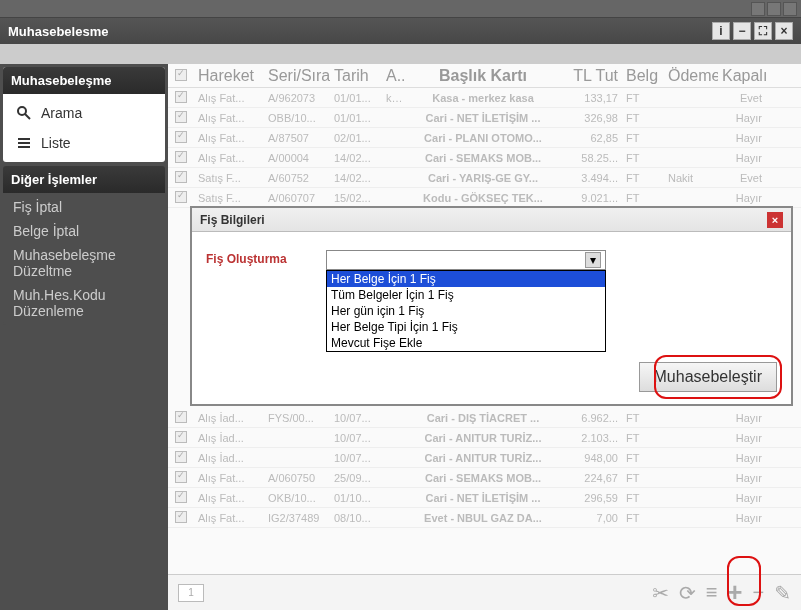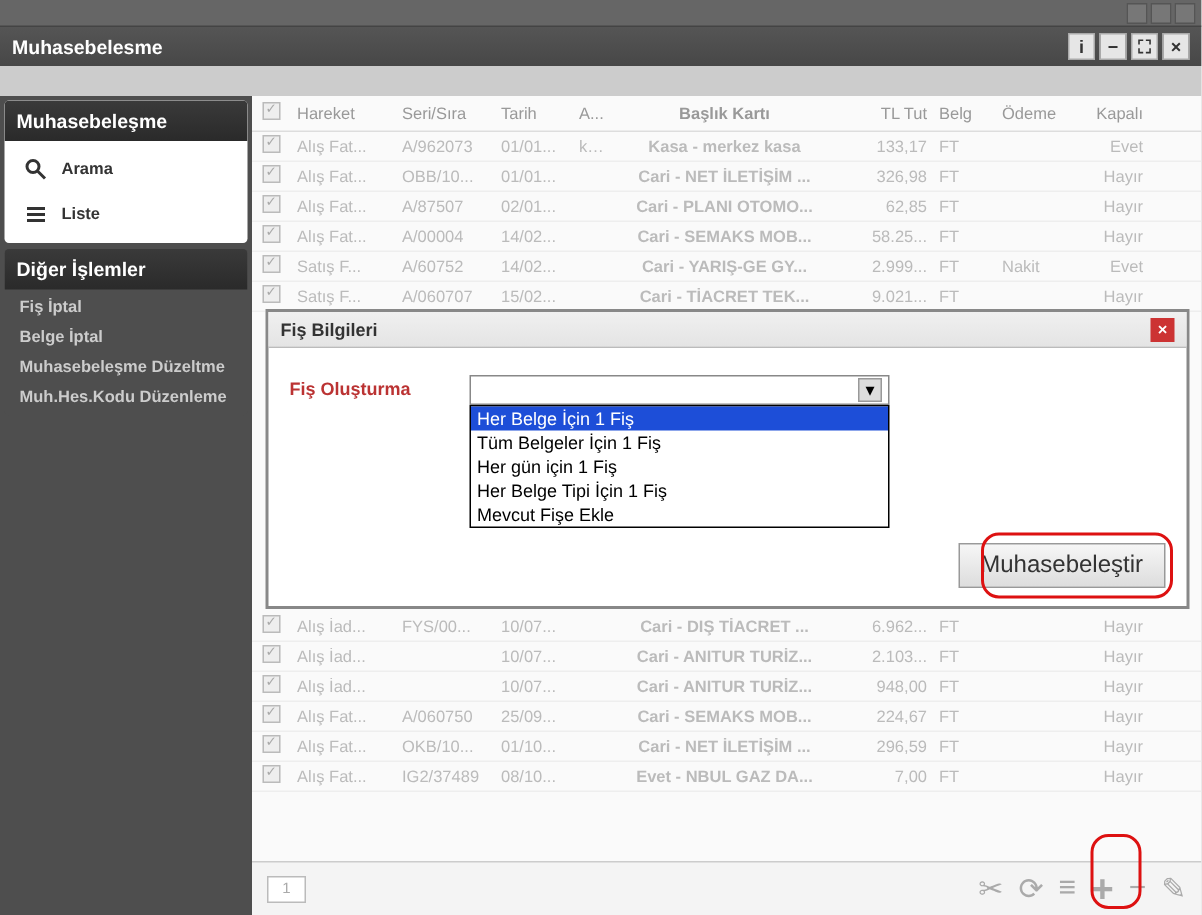"Hareket" .grid-head { font-size: 11px -> 16px }
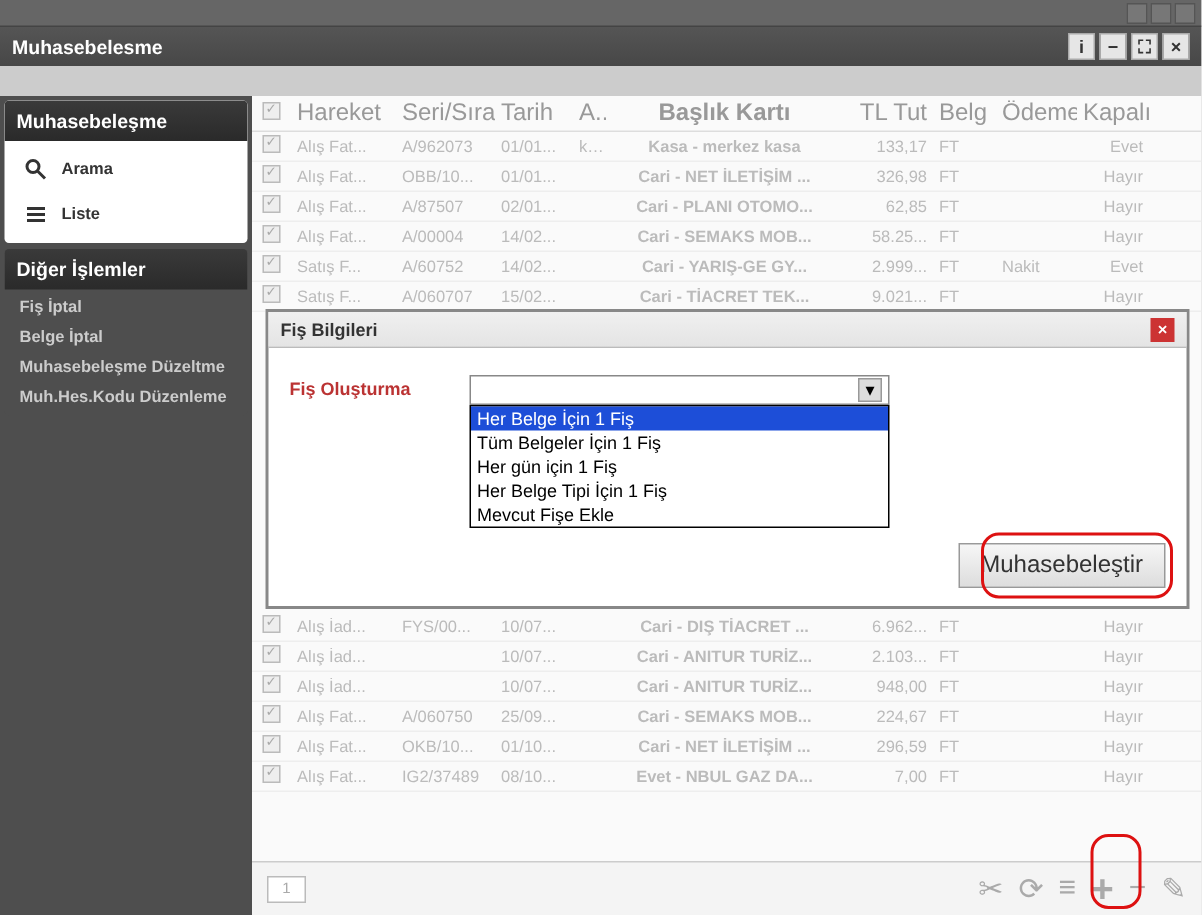"Arama" .nav-item { font-size: 11px -> 14px; font-weight: bold -> none }
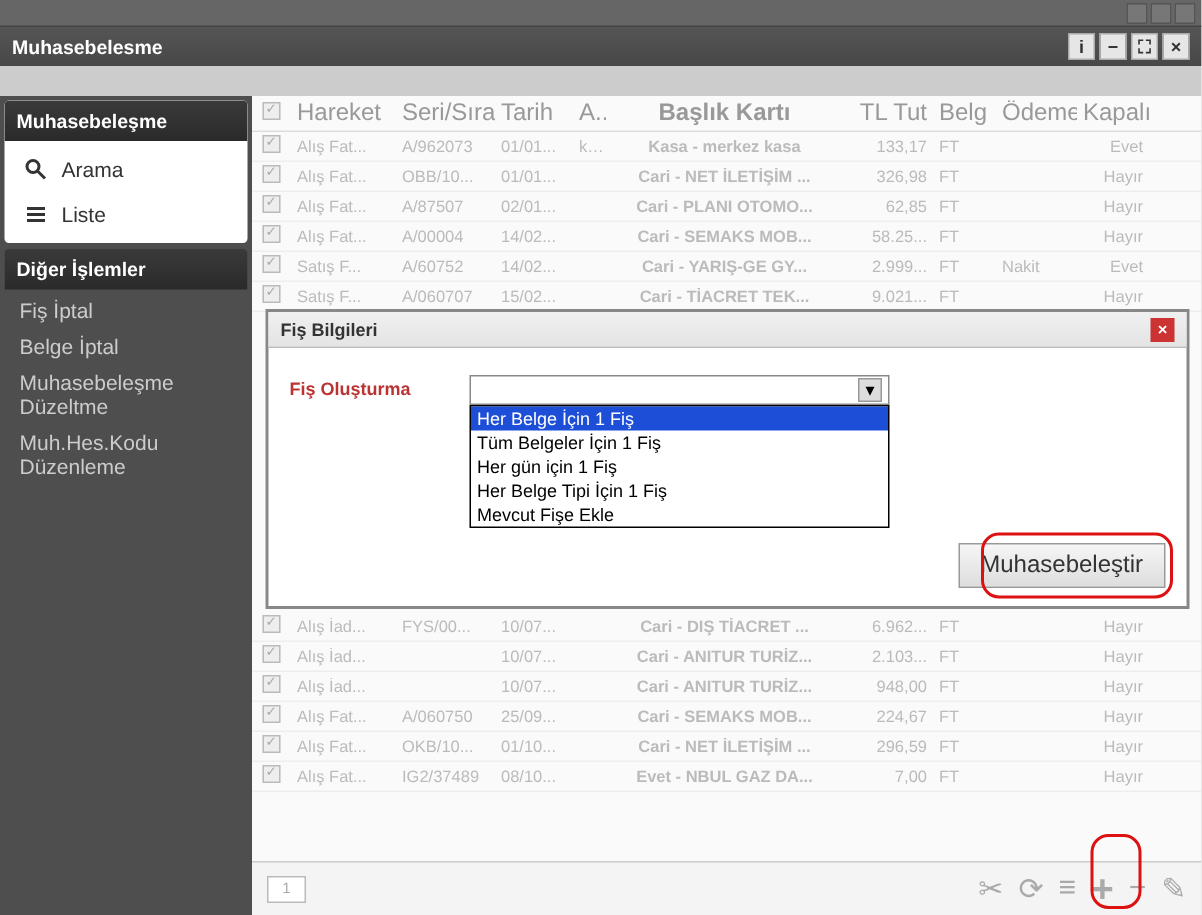"2.999..." div.col-tl { text: 2.999 -> 3.494 }
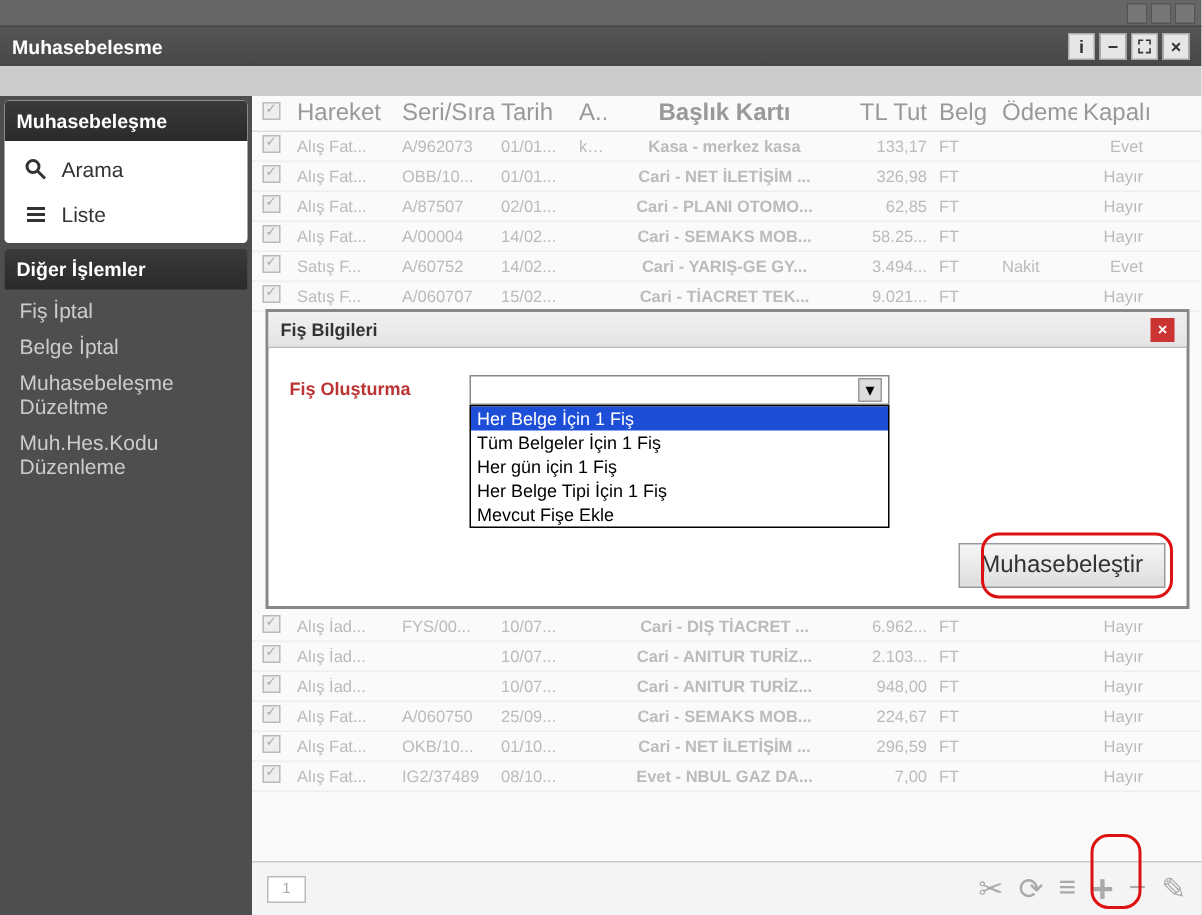"Cari - TİACRET TEK..." div.col-b { text: Cari - TİACRET -> Kodu - GÖKSEÇ }
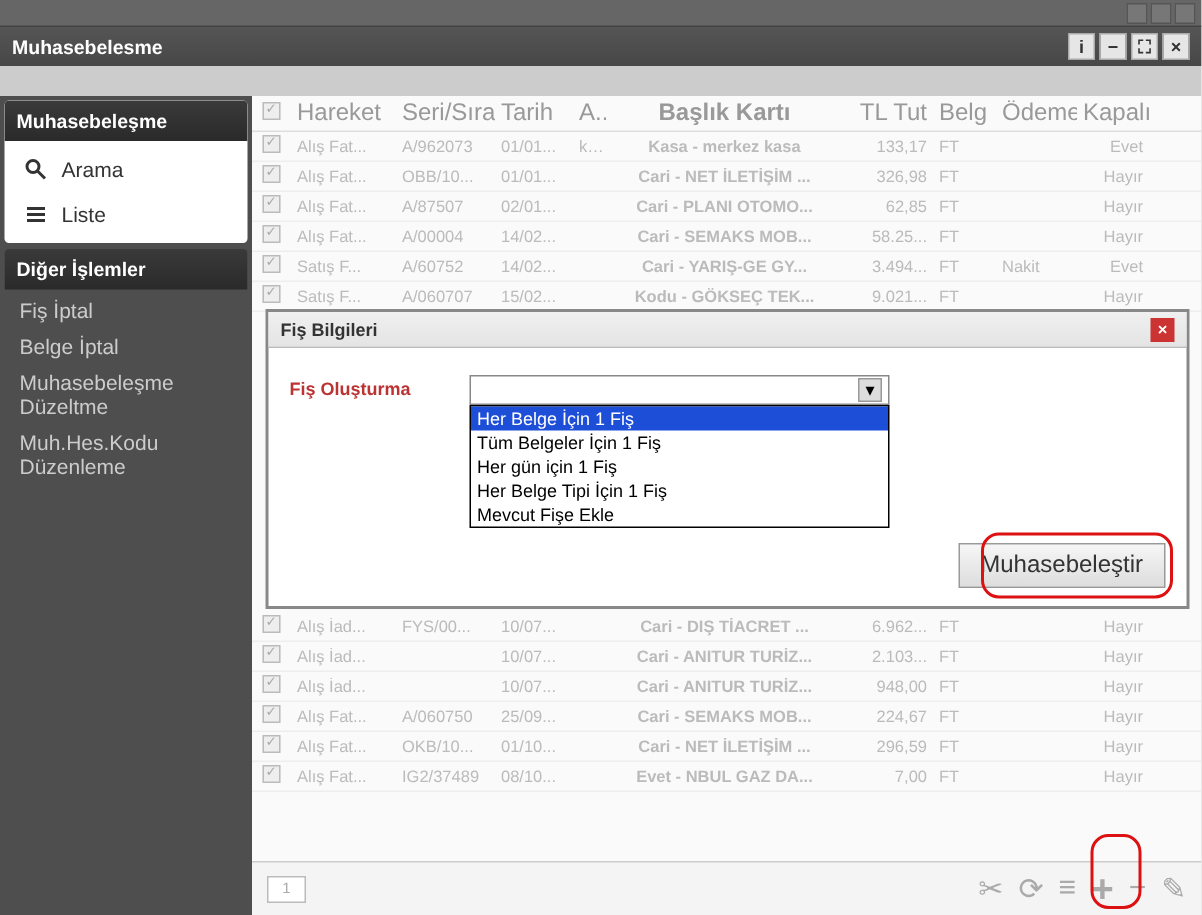"Fiş Bilgileri" .modal { left: 9px -> 22px }
